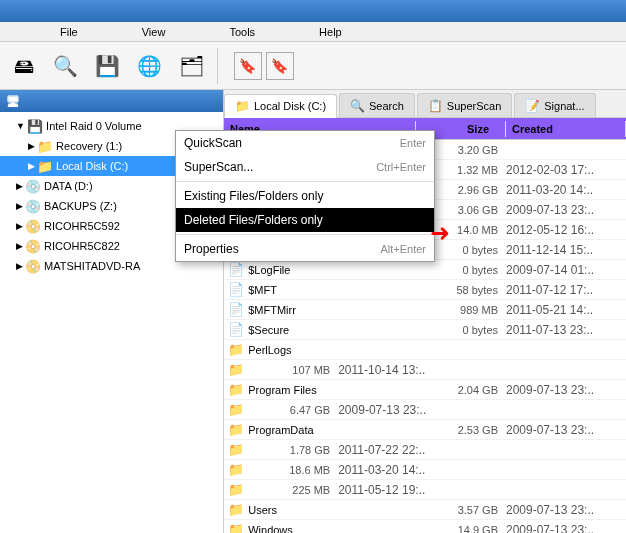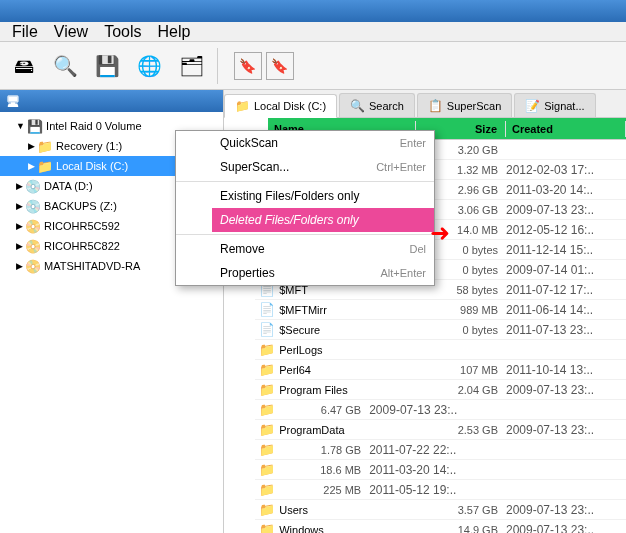"File" .menu-bar span { font-size: 16px -> 11px; margin-left: none -> 48px }
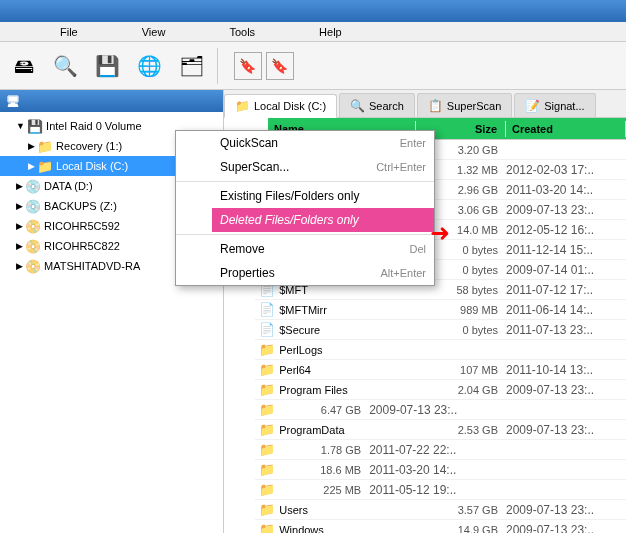"Name" .col-headers { background: #22c55e -> #8b5cf6; margin-left: 44px -> none }
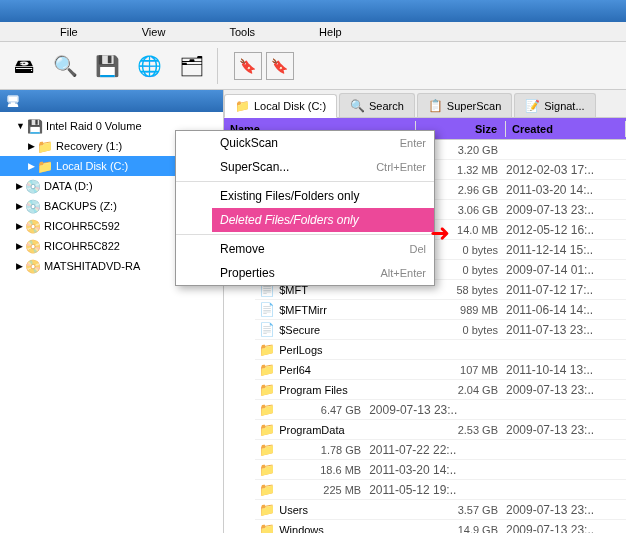"Size" .col-size { padding-right: 8px -> 16px }
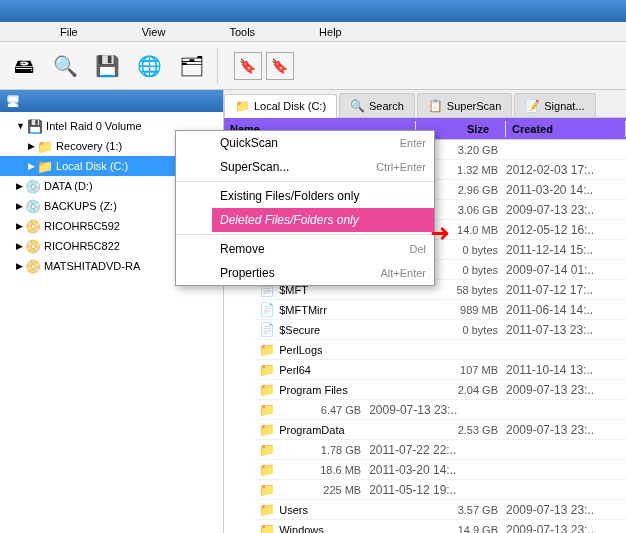"QuickScan" .ctx-item { margin-left: 36px -> none }
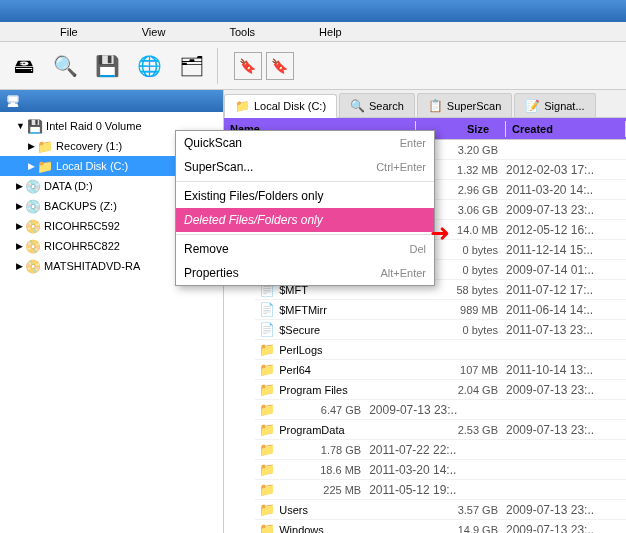"3.20 GB" .file-list { margin-left: 31px -> none }
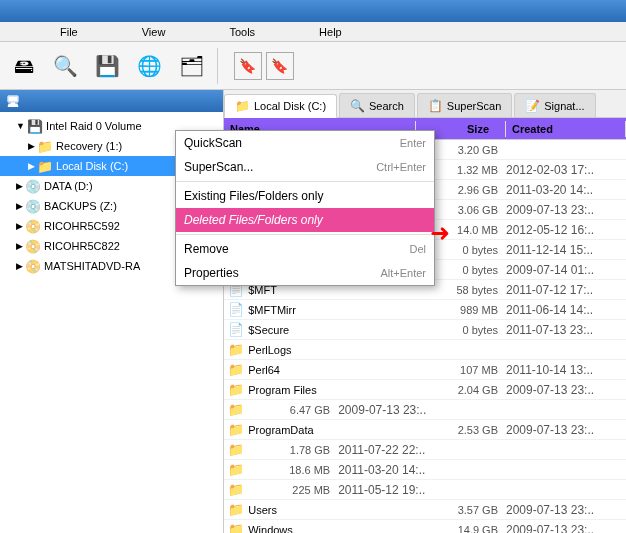"Deleted Files/Folders only" .ctx-item.highlighted { background: #ec4899 -> #000000; font-style: italic -> none }
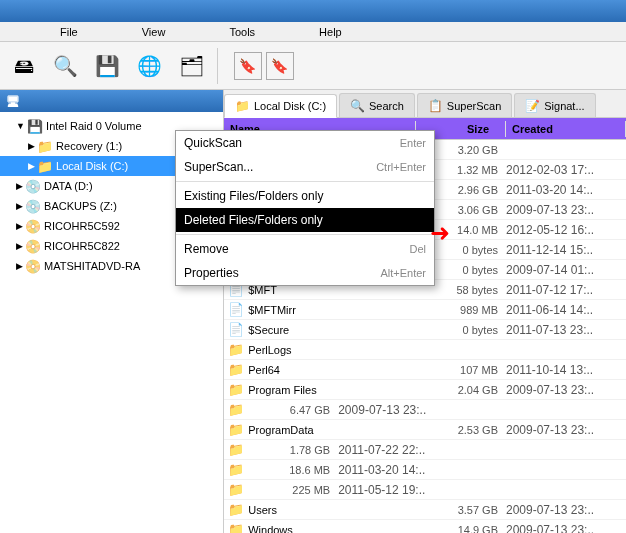"Remove" div.ctx-item { html: <div> <span>Remove</span> <span>Del</span> </div> -> none }
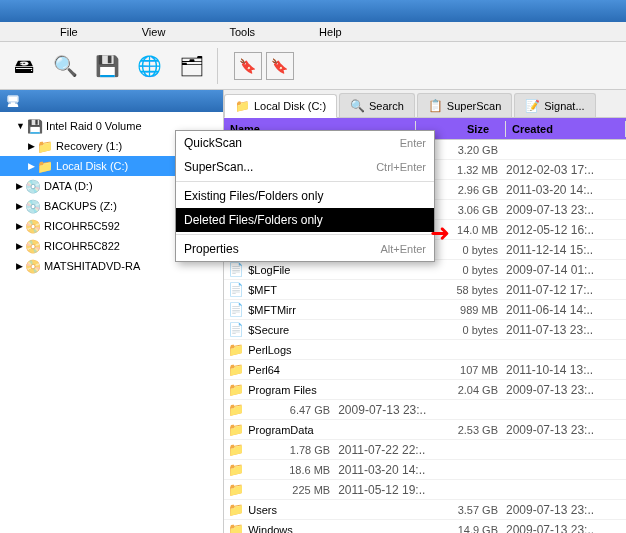"2011-06-14 14:.." span.file-created { text: 2011-06-14 -> 2011-05-21 }
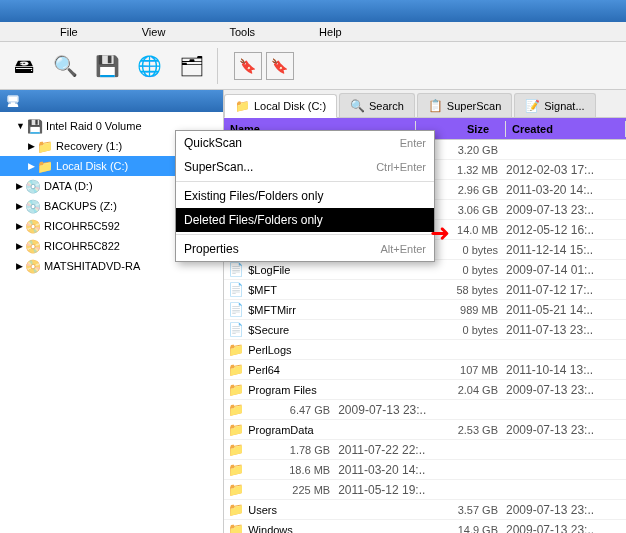"Perl64" span.file-name { html: <span>Perl64</span> -> none }
